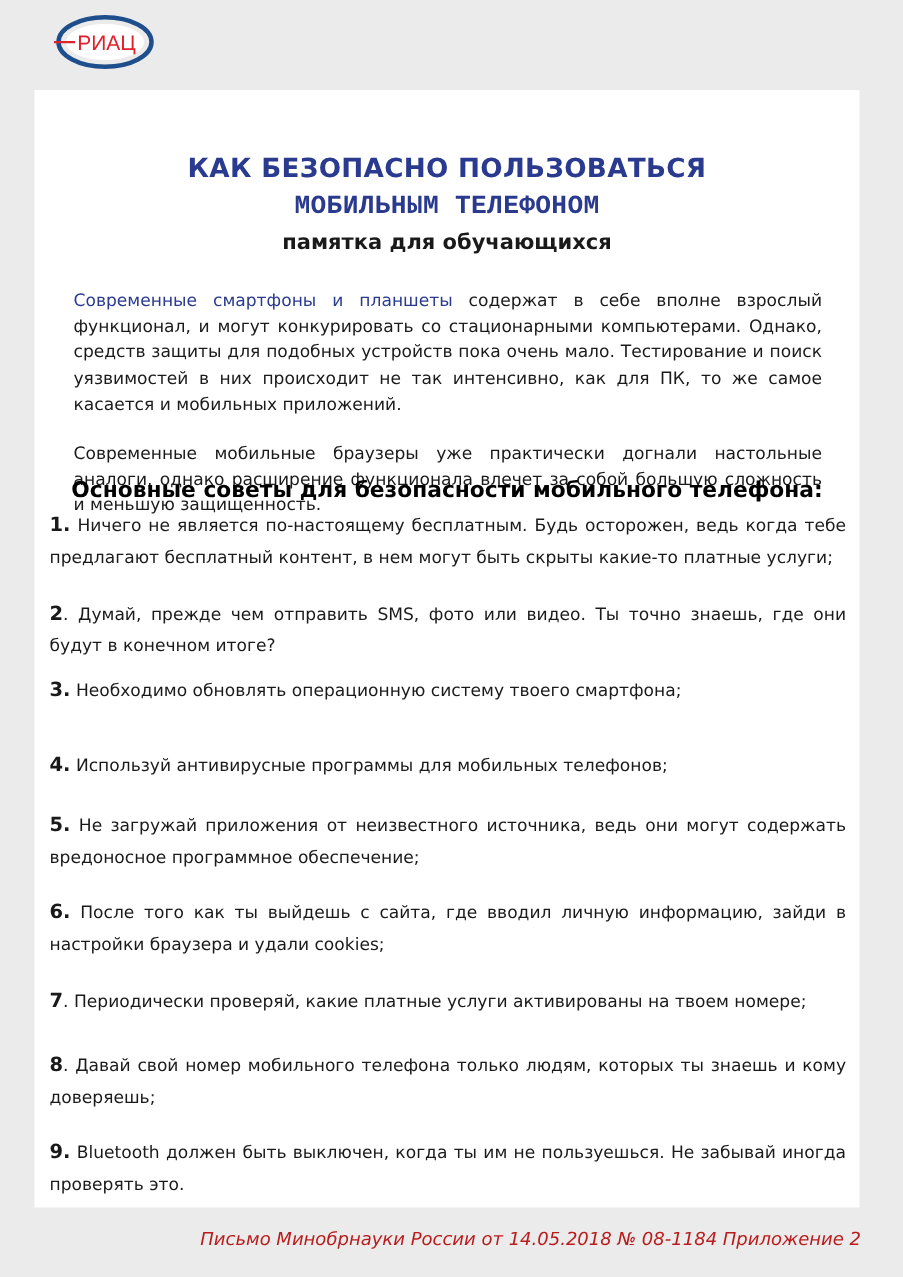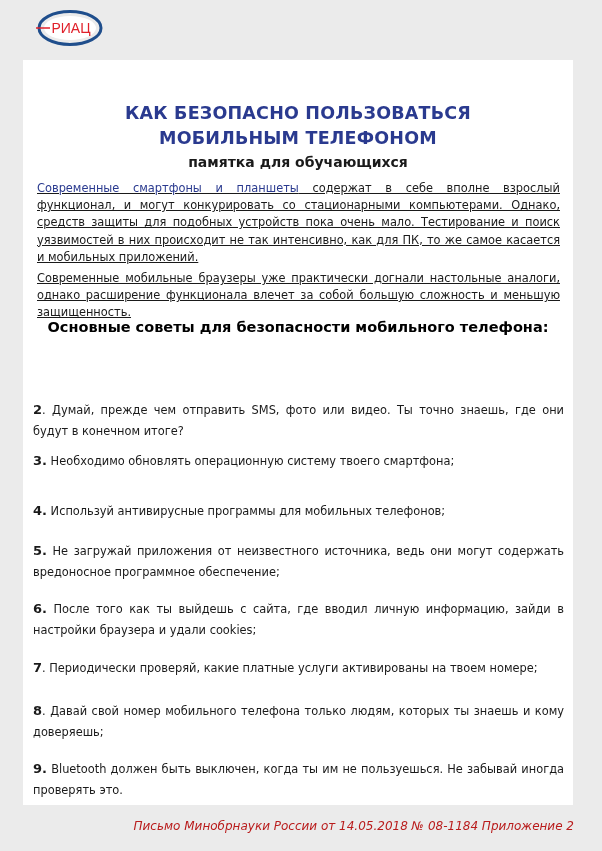"МОБИЛЬНЫМ ТЕЛЕФОНОМ" .title.l2 { font-family: none -> Liberation Mono, monospace }
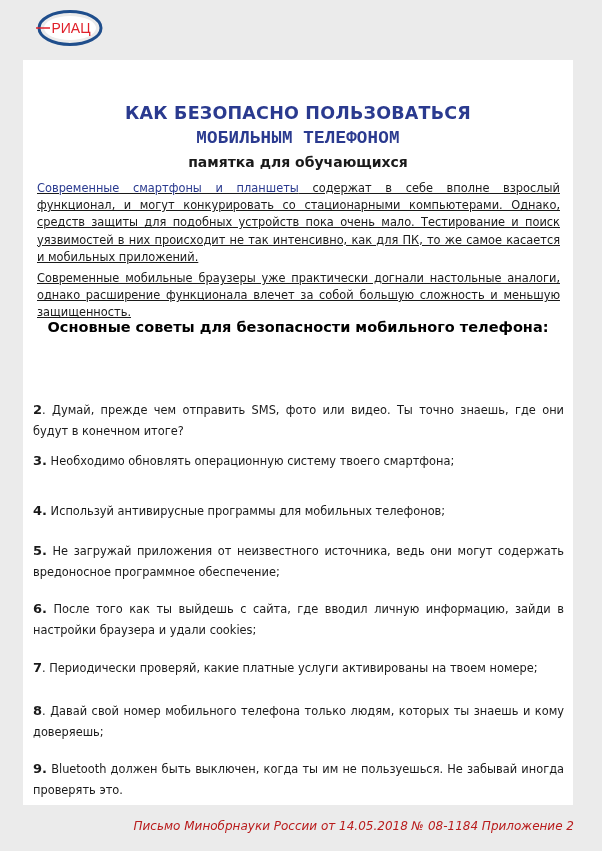"Современные смартфоны и планшеты" .intro p { margin: 4px -> 16px; text-decoration: underline -> none }
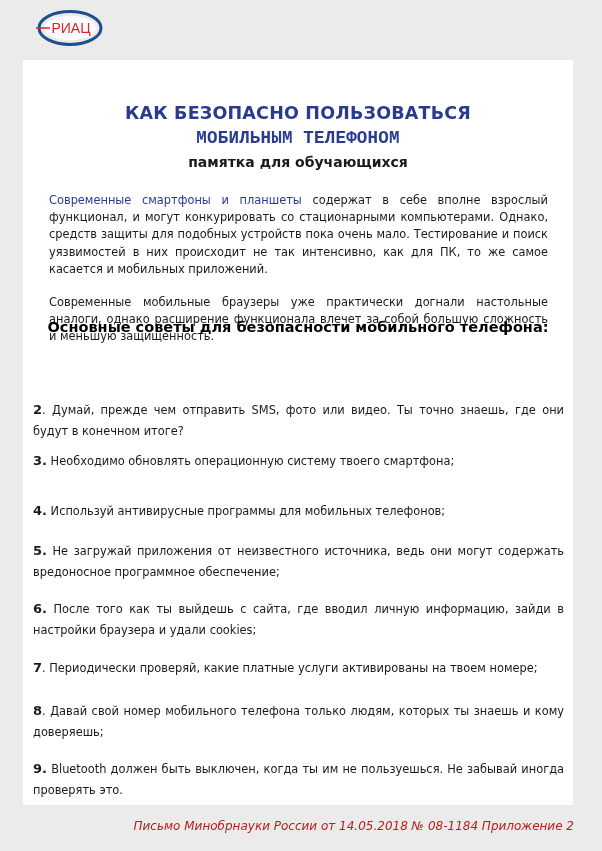"1. Ничего не является по-настоящему" div.tip { html: none -> <div><span>1.</span><span> Ничего не является по-настоящему бесплатным. Будь осторожен, ведь когда тебе предлагают бесплатный контент, в нем могут быть скрыты какие-то платные услуги;</span></div> }
